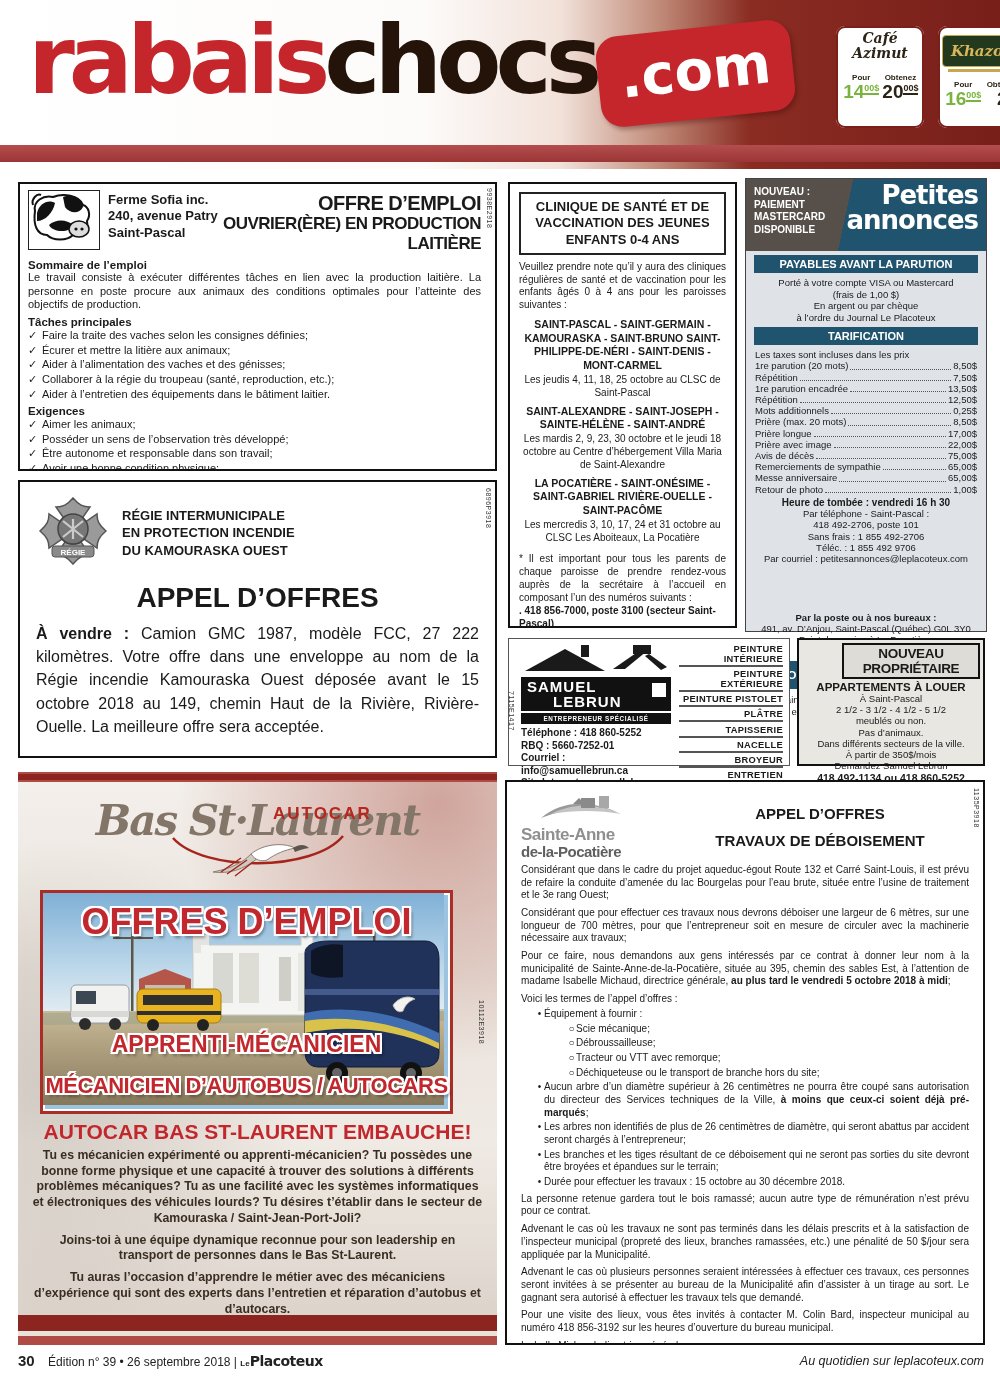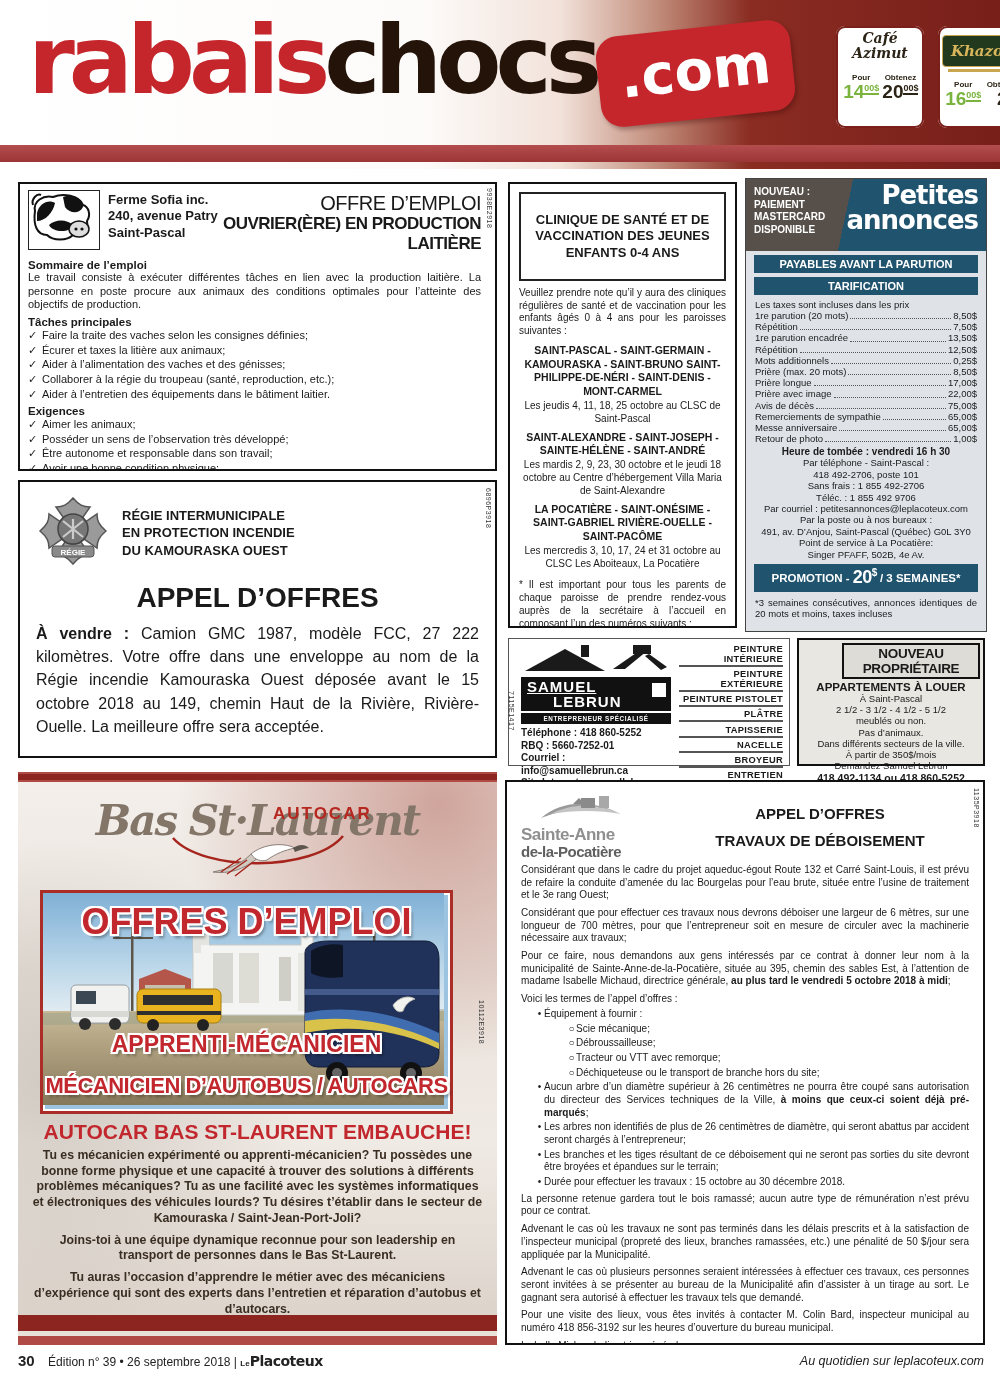"OFFRE D’EMPLOI" .ft1 { font-weight: normal -> bold }
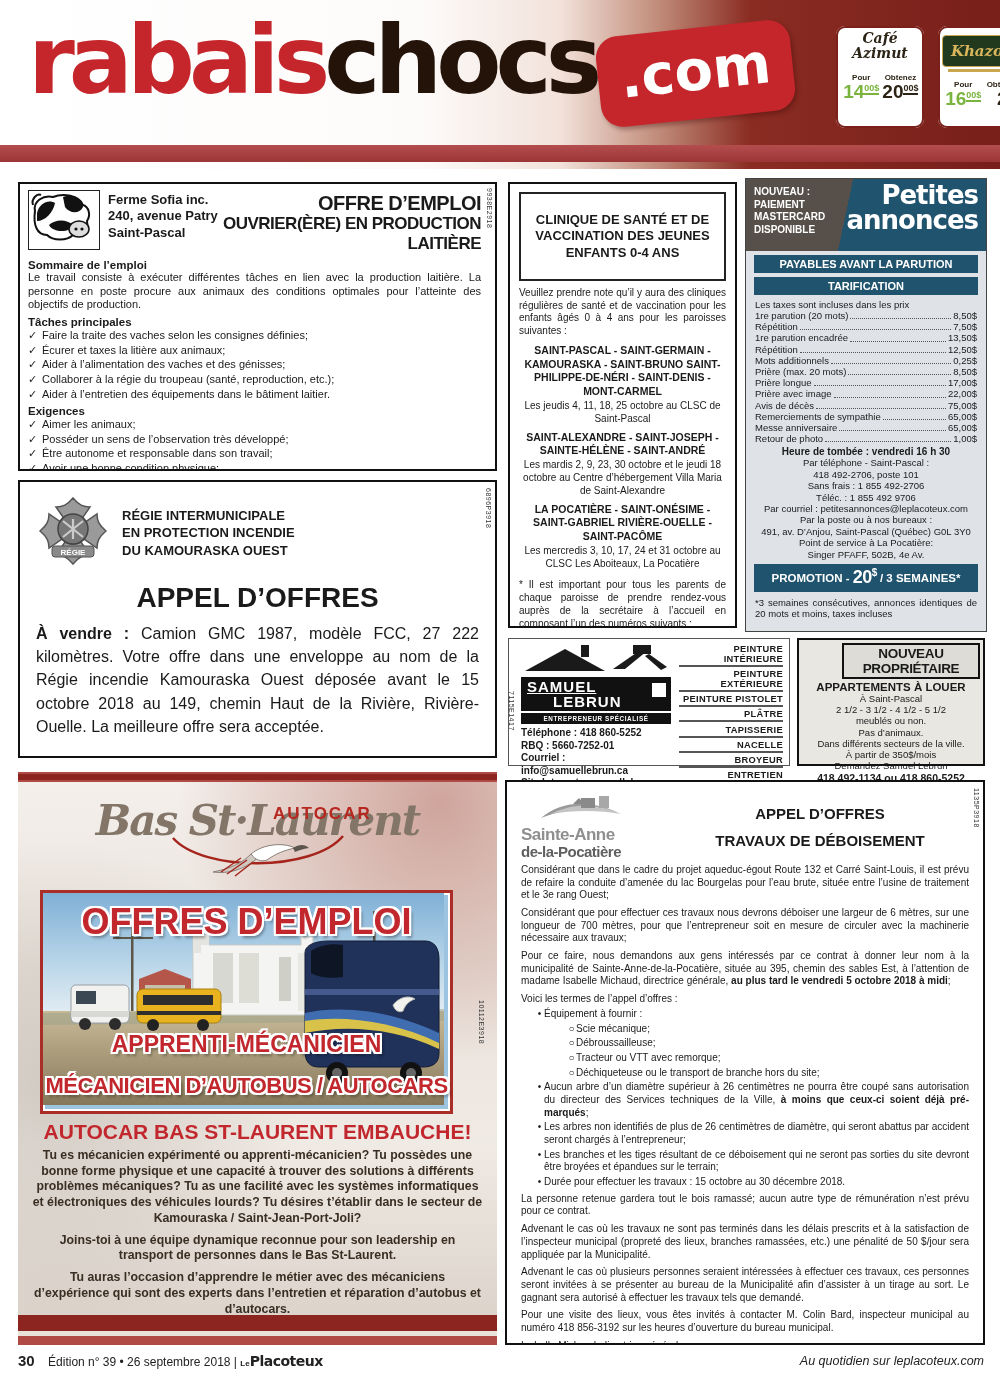"CLINIQUE DE SANTÉ ET DE" .cl-titlebox { padding: 18px 2px -> 5px 2px }
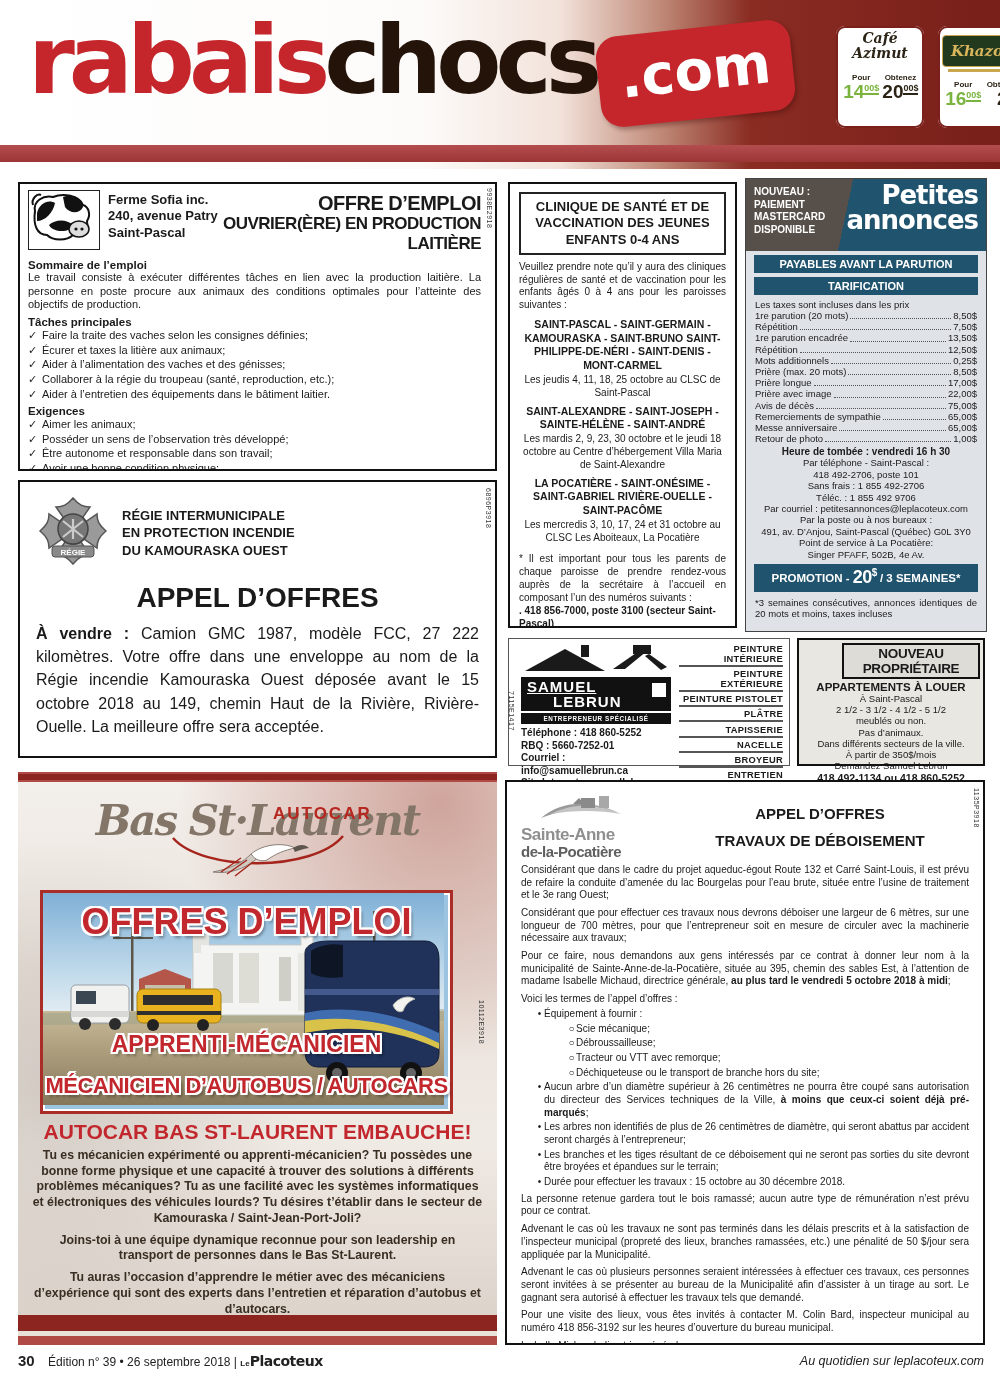"Porté à votre compte VISA" div.pa-body { html: none -> <div> <div>Porté à votre compte VISA ou Mastercard</div> <div>(frais de 1,00 $)</div> <div>En argent ou par chèque</div> <div>à l’ordre du Journal Le Placoteux</div> </div> }
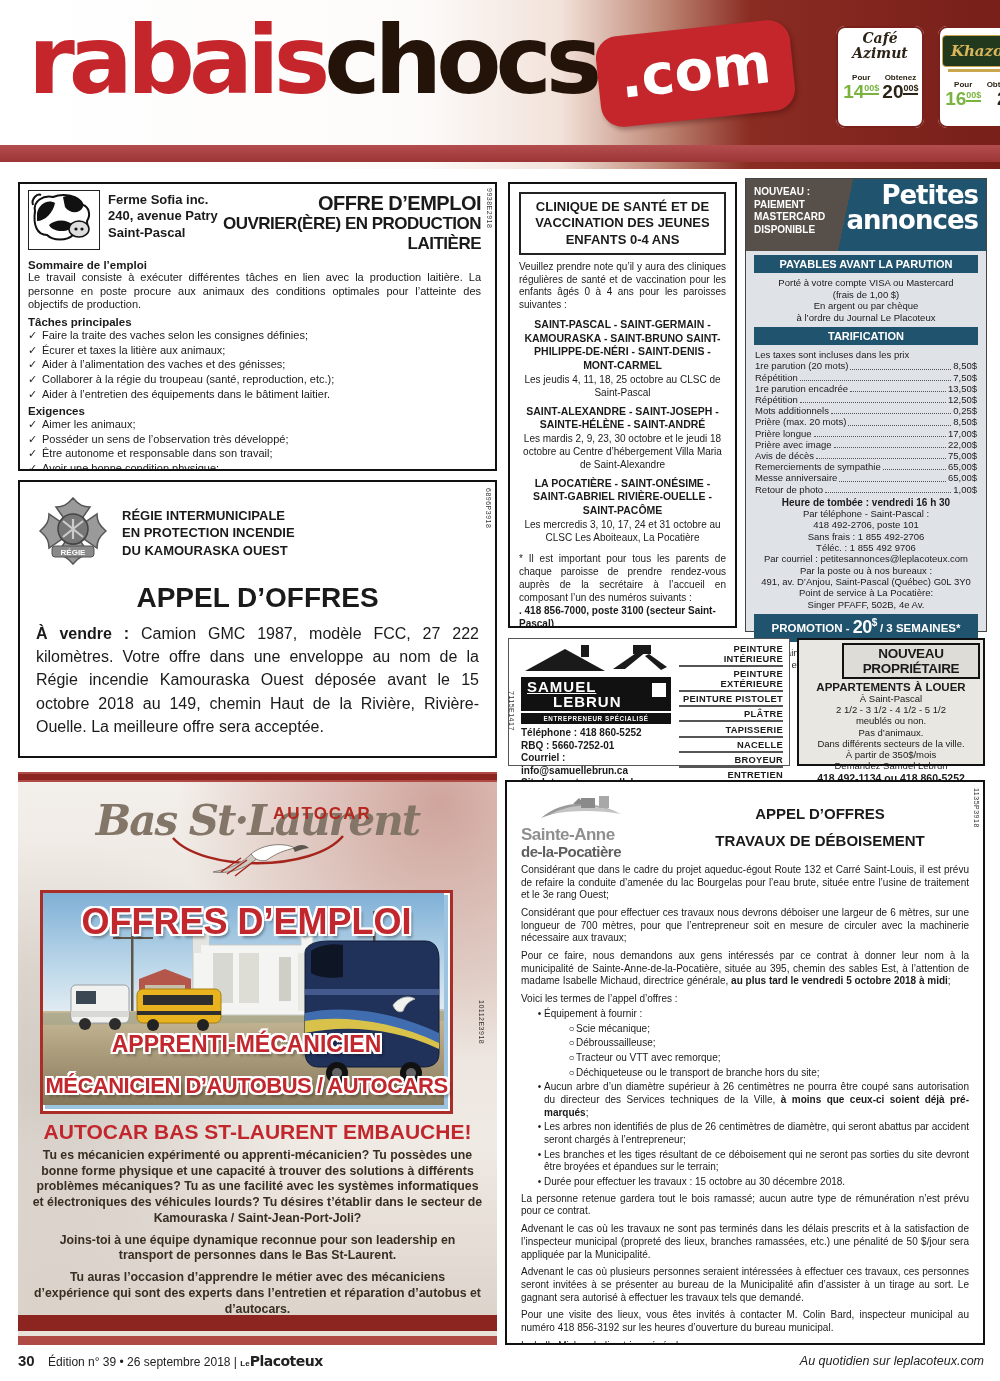"Écurer et taxes la litière" span { text: taxes -> mettre }
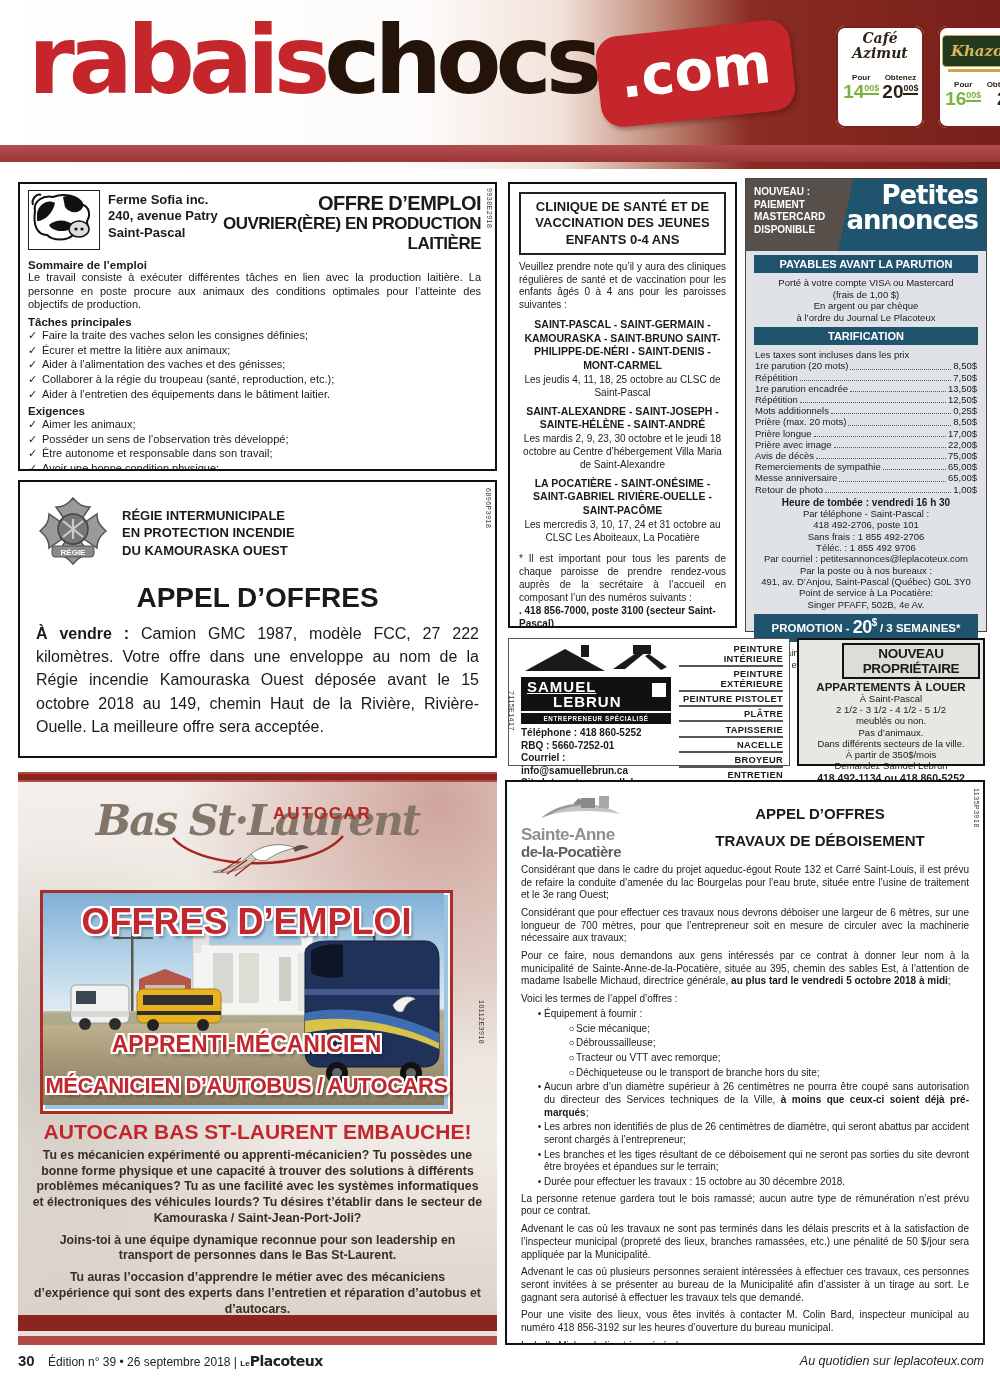"Par la poste ou à" .pa-bold { font-weight: normal -> bold; margin-top: none -> 47px }
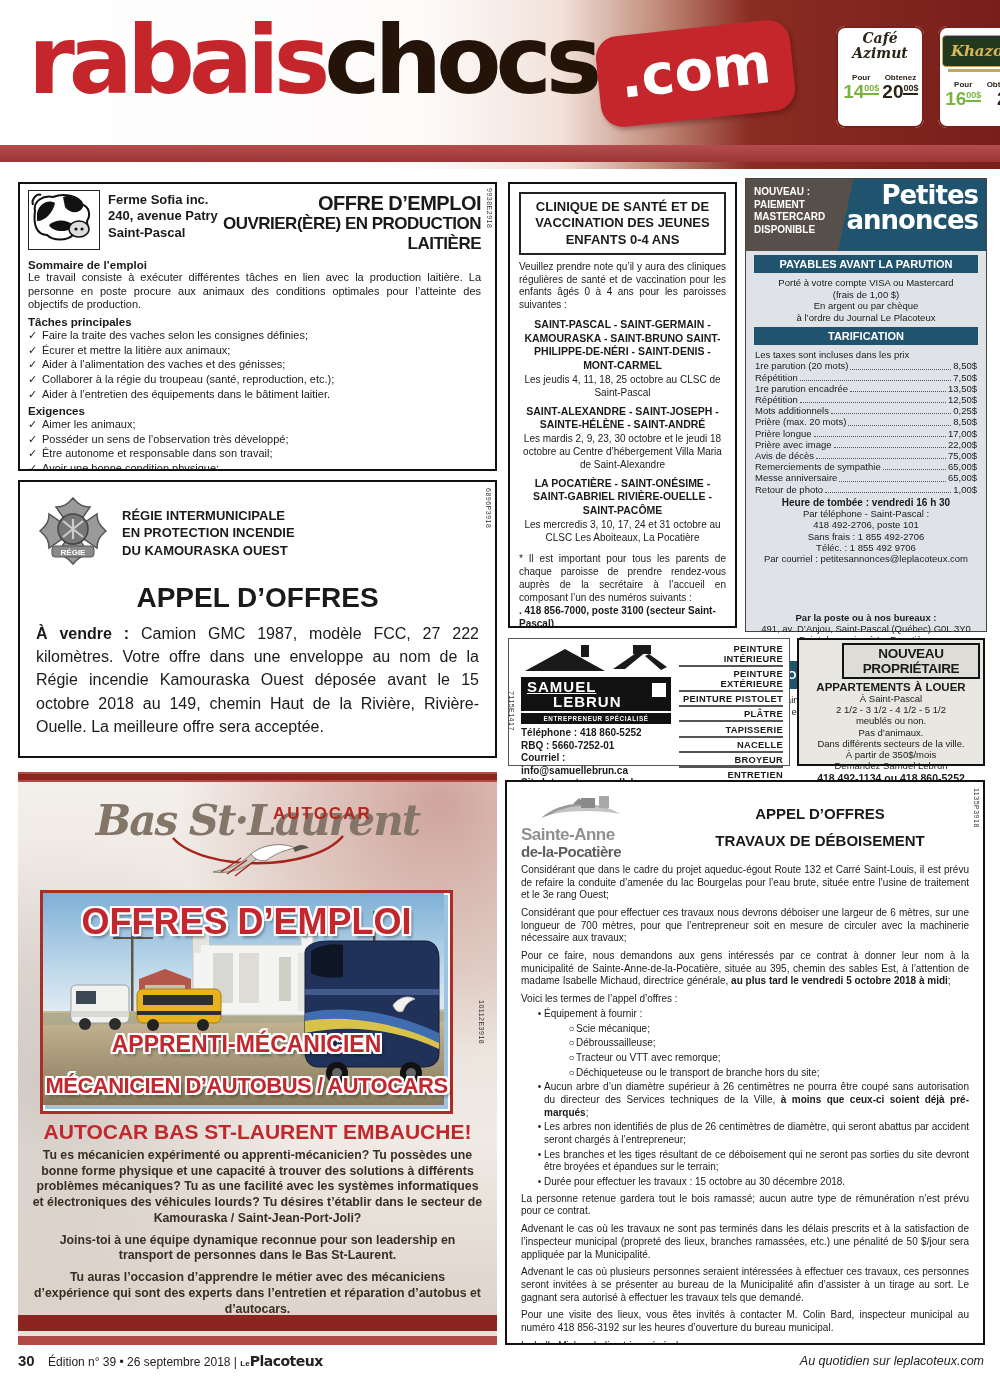"SAMUEL" .sm-n1 { text-decoration: underline -> none }
